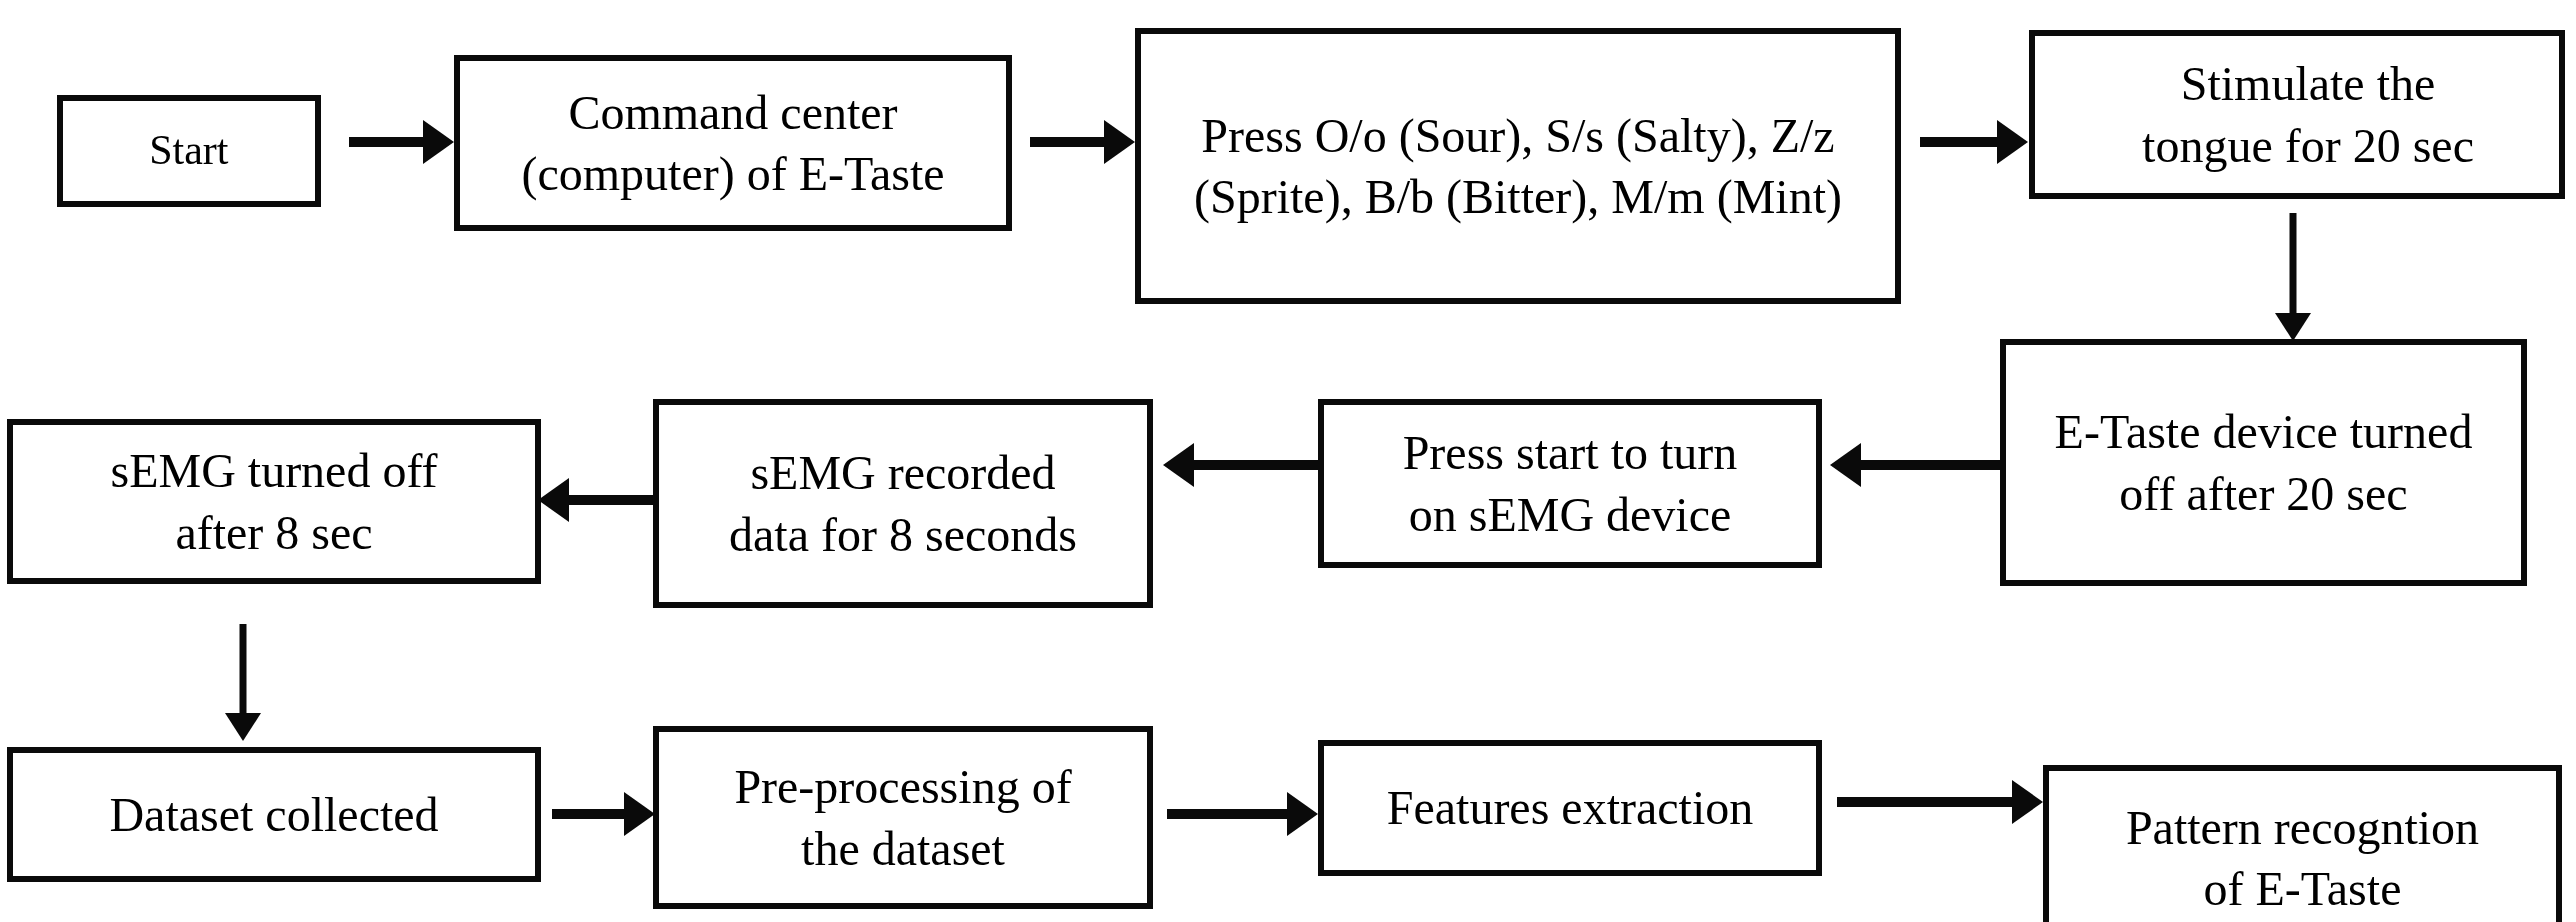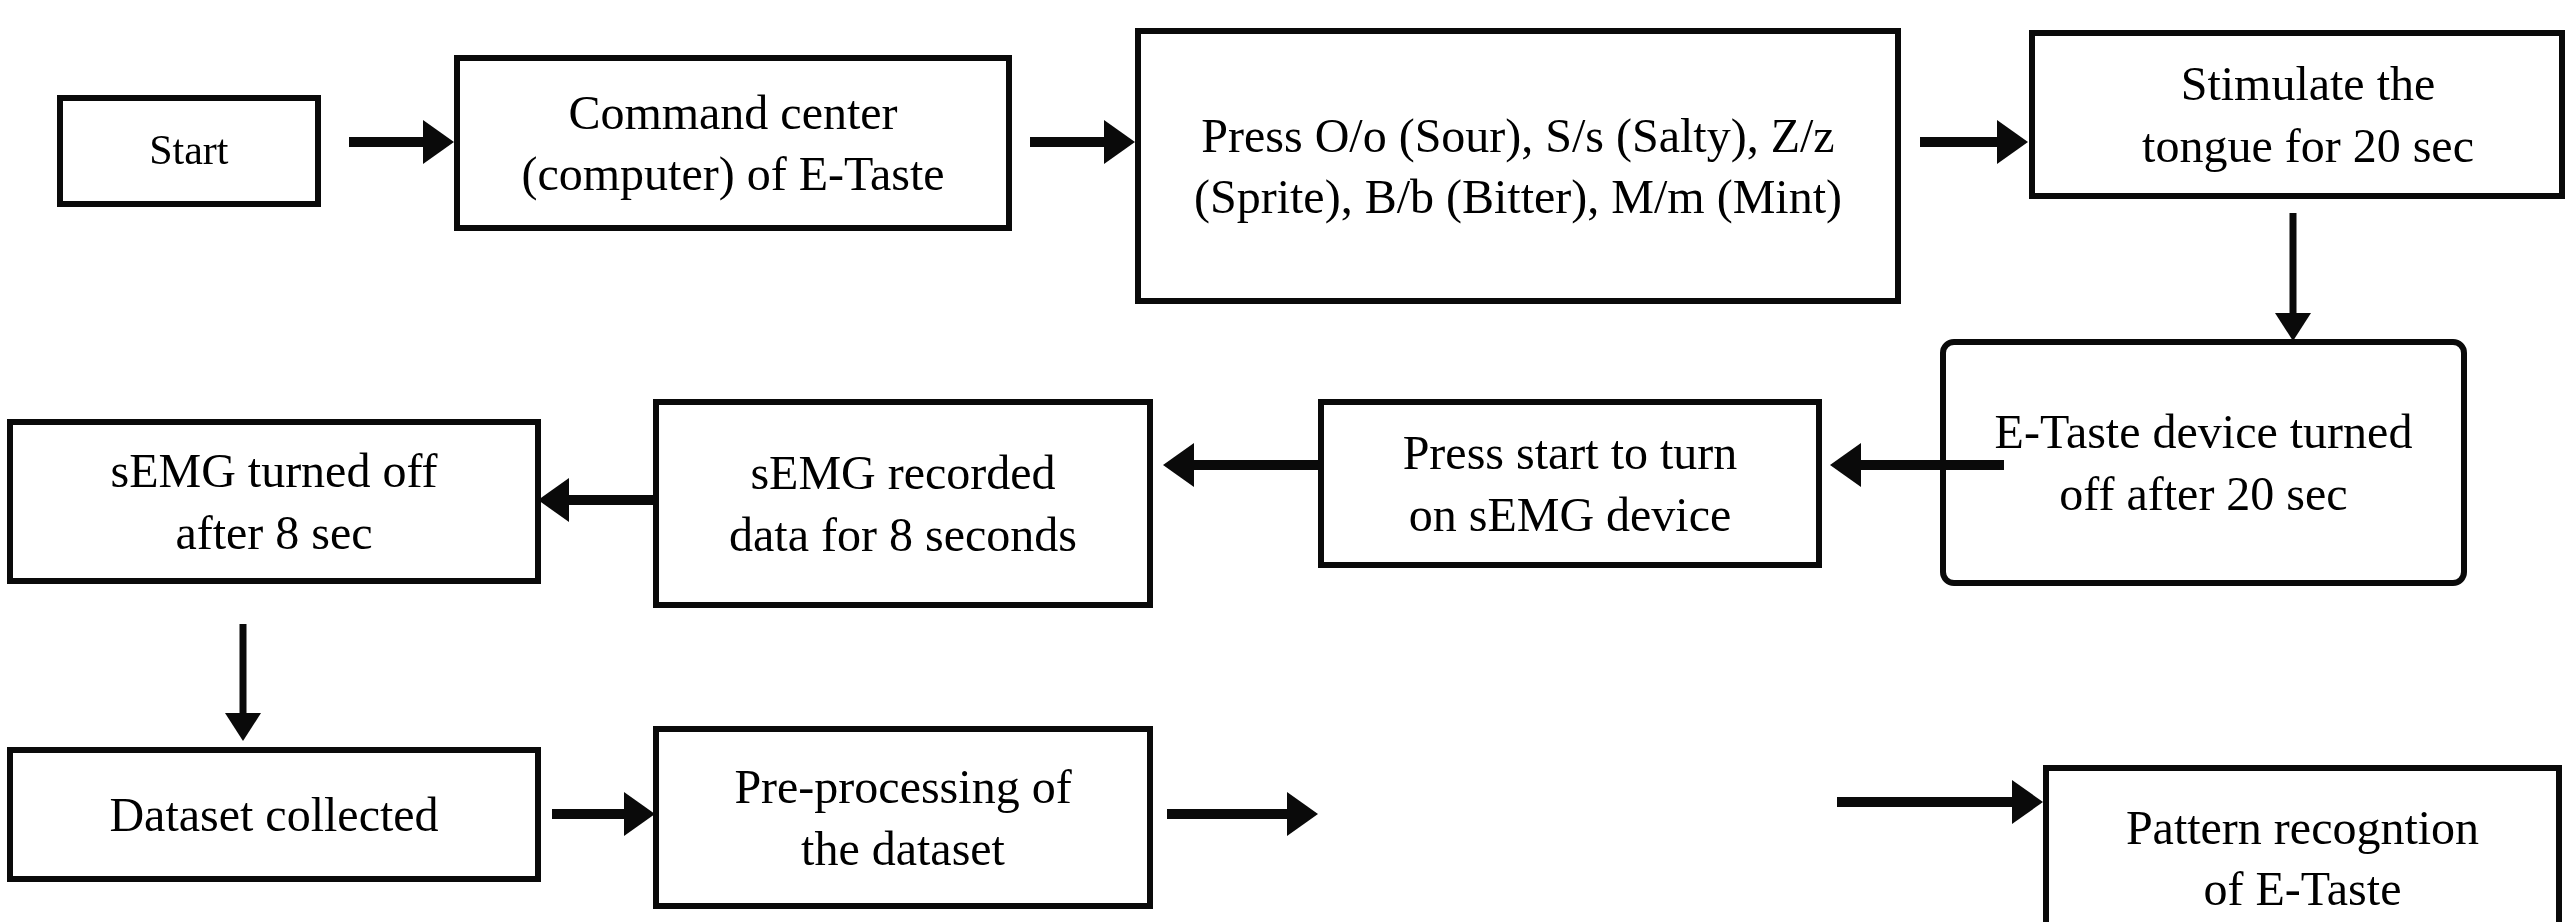"E-Taste device turned" div.node { border-radius: 14px -> none; left: 1940px -> 2000px }
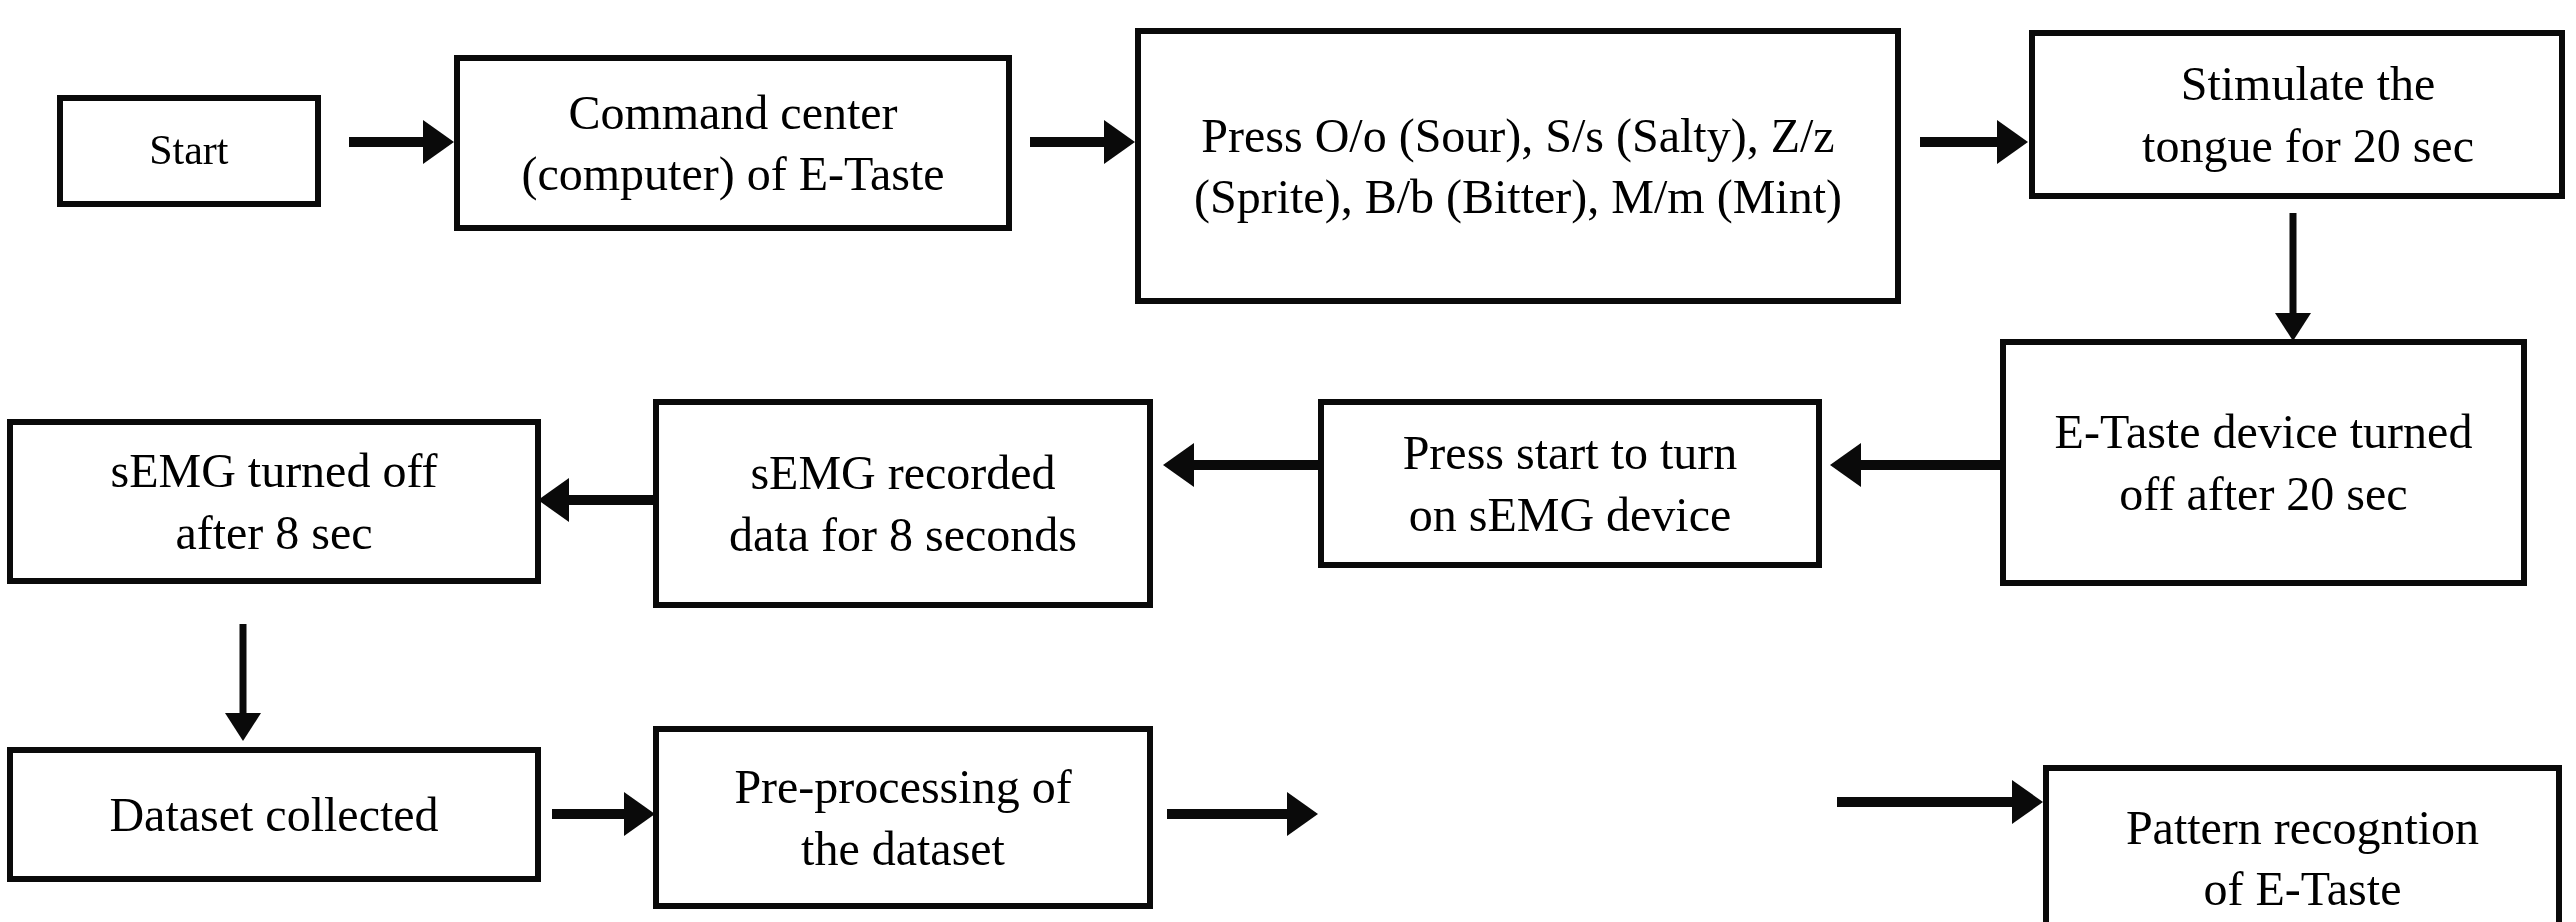"Features extraction" div.node { html: none -> <div> <span>Features extraction</span> </div> }
